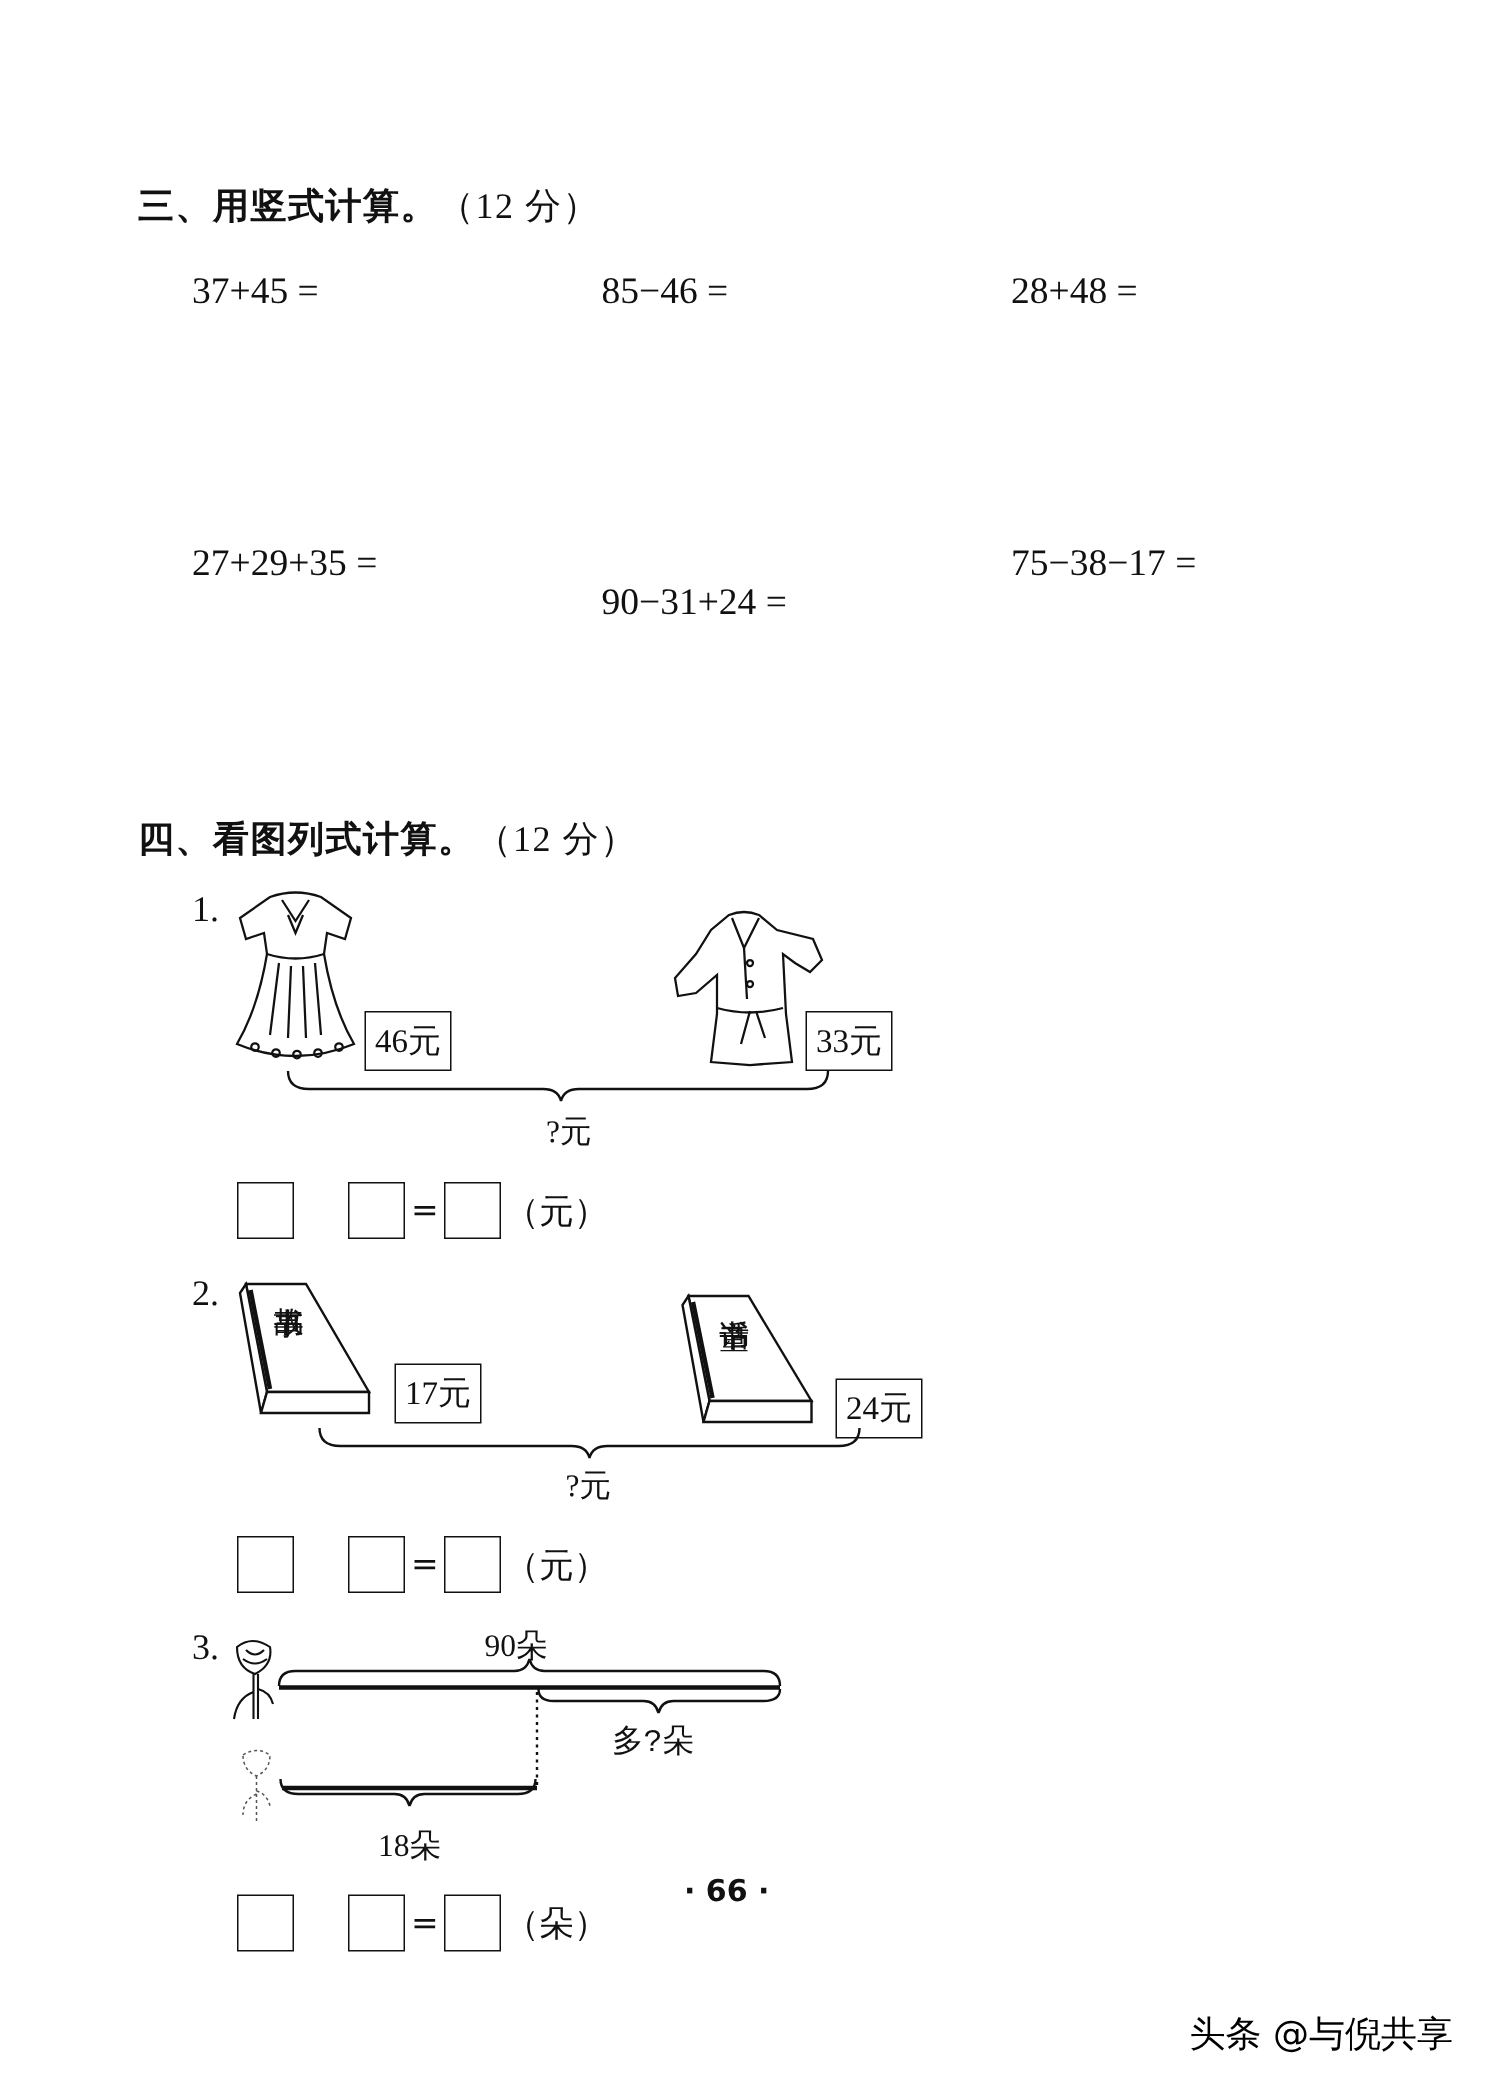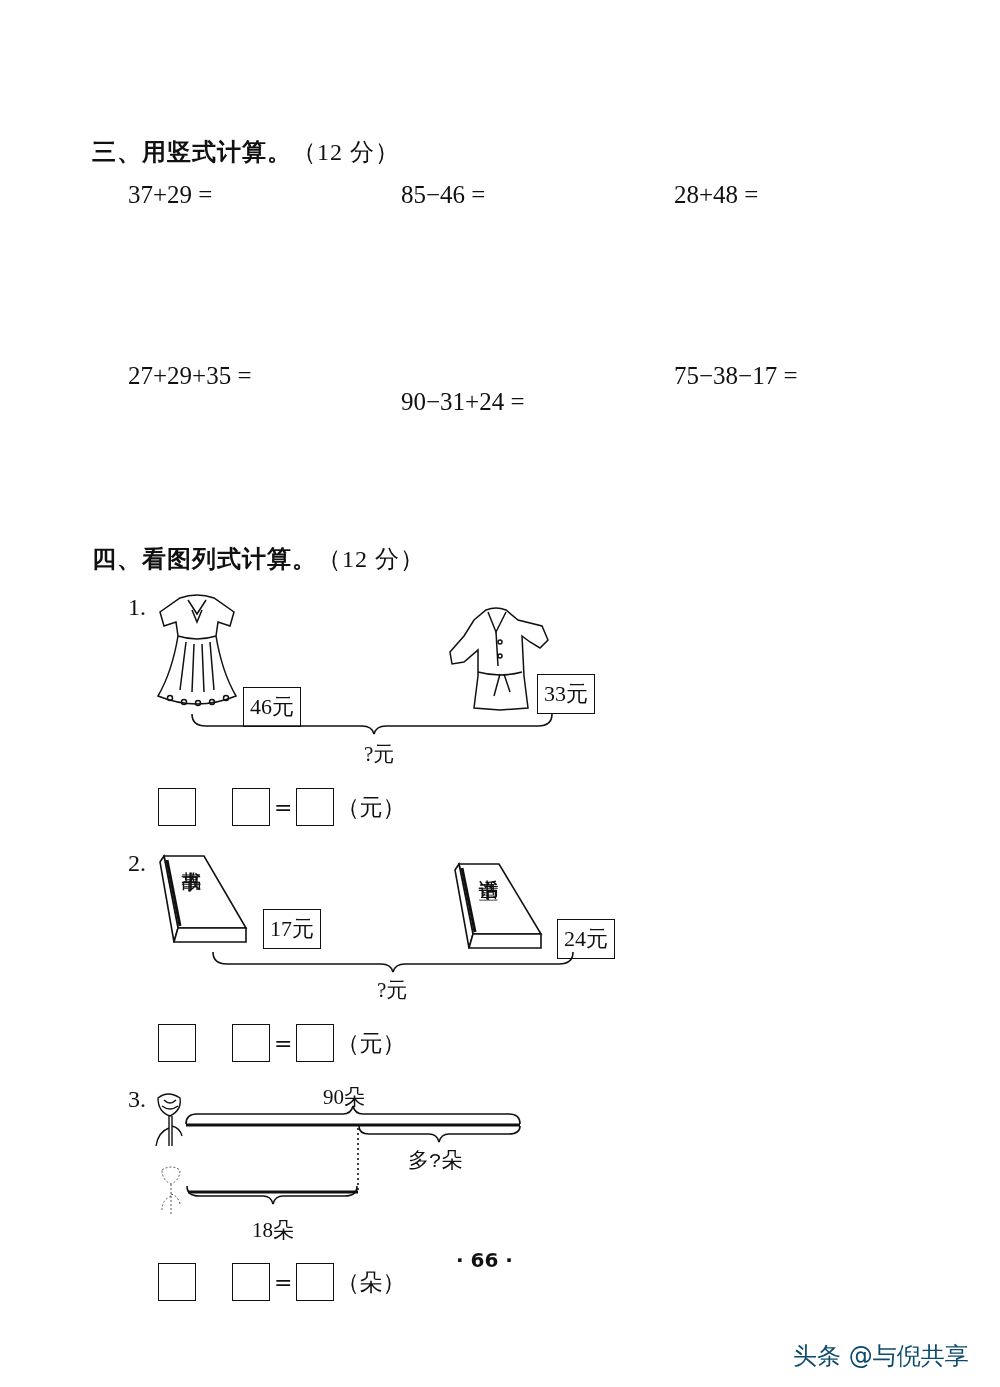"三、用竖式计算。（12 分）" div.abs { top: 136px -> 121px }
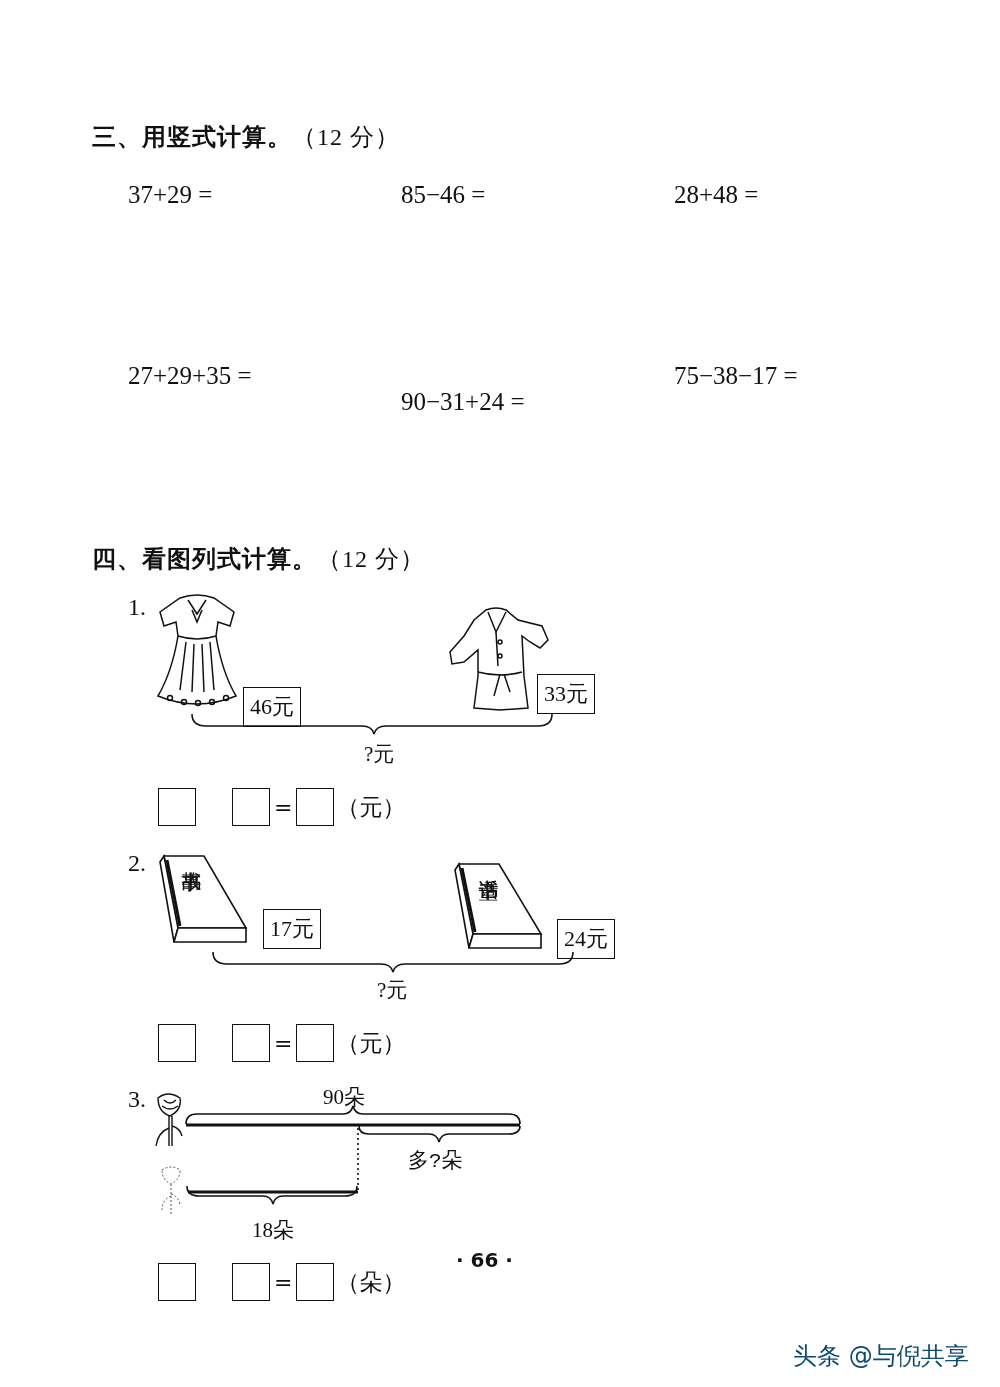"37+29 =" div.abs { text: 37+29 -> 37+45 }
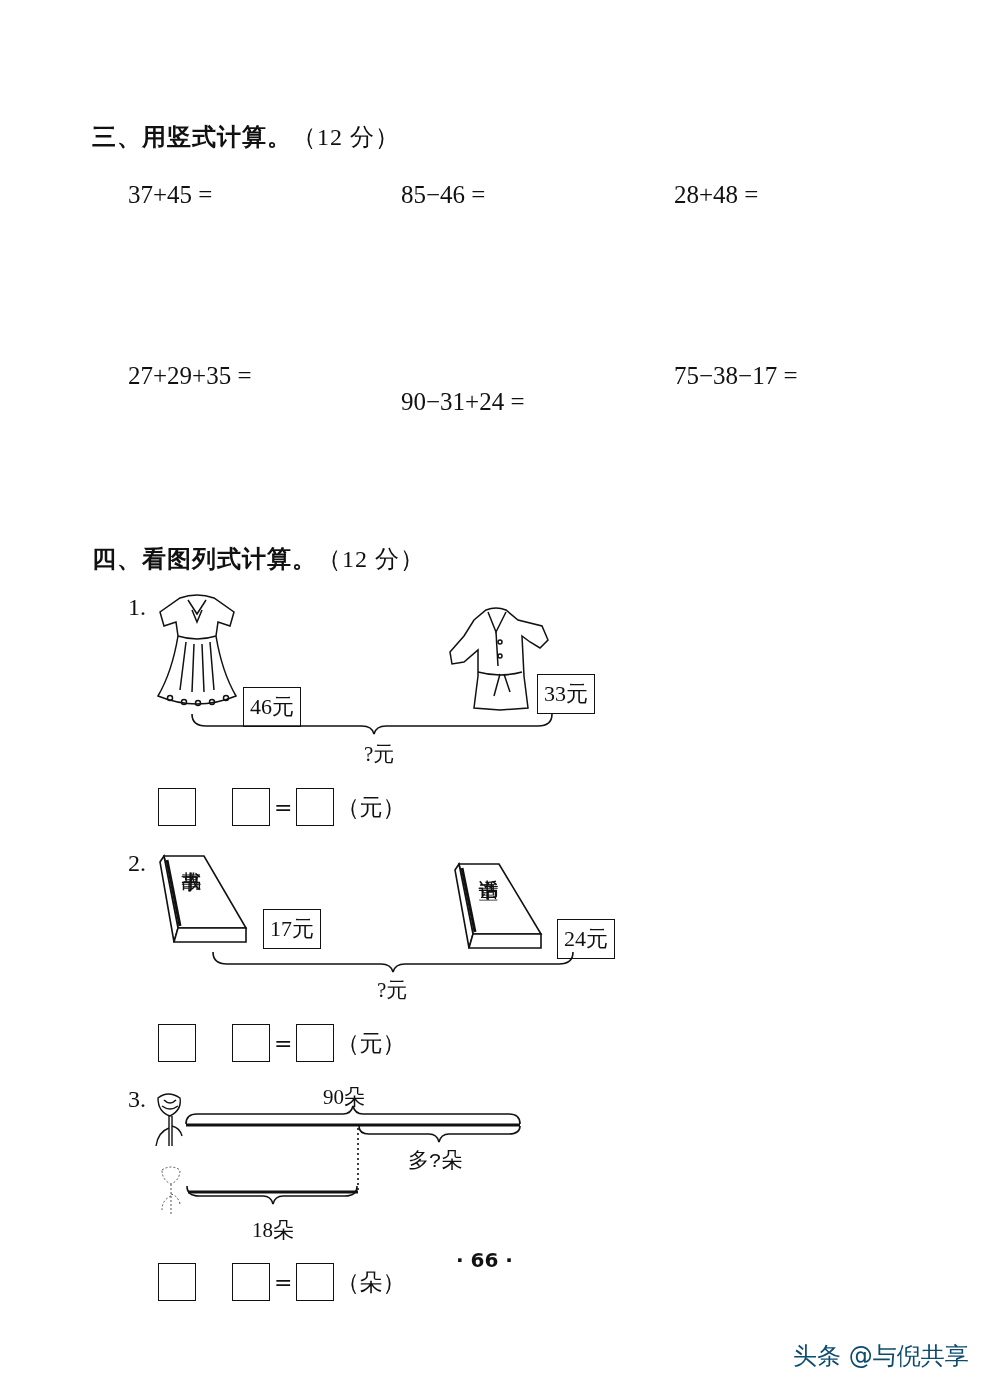"46元" div.abs { margin-top: 13px -> none }
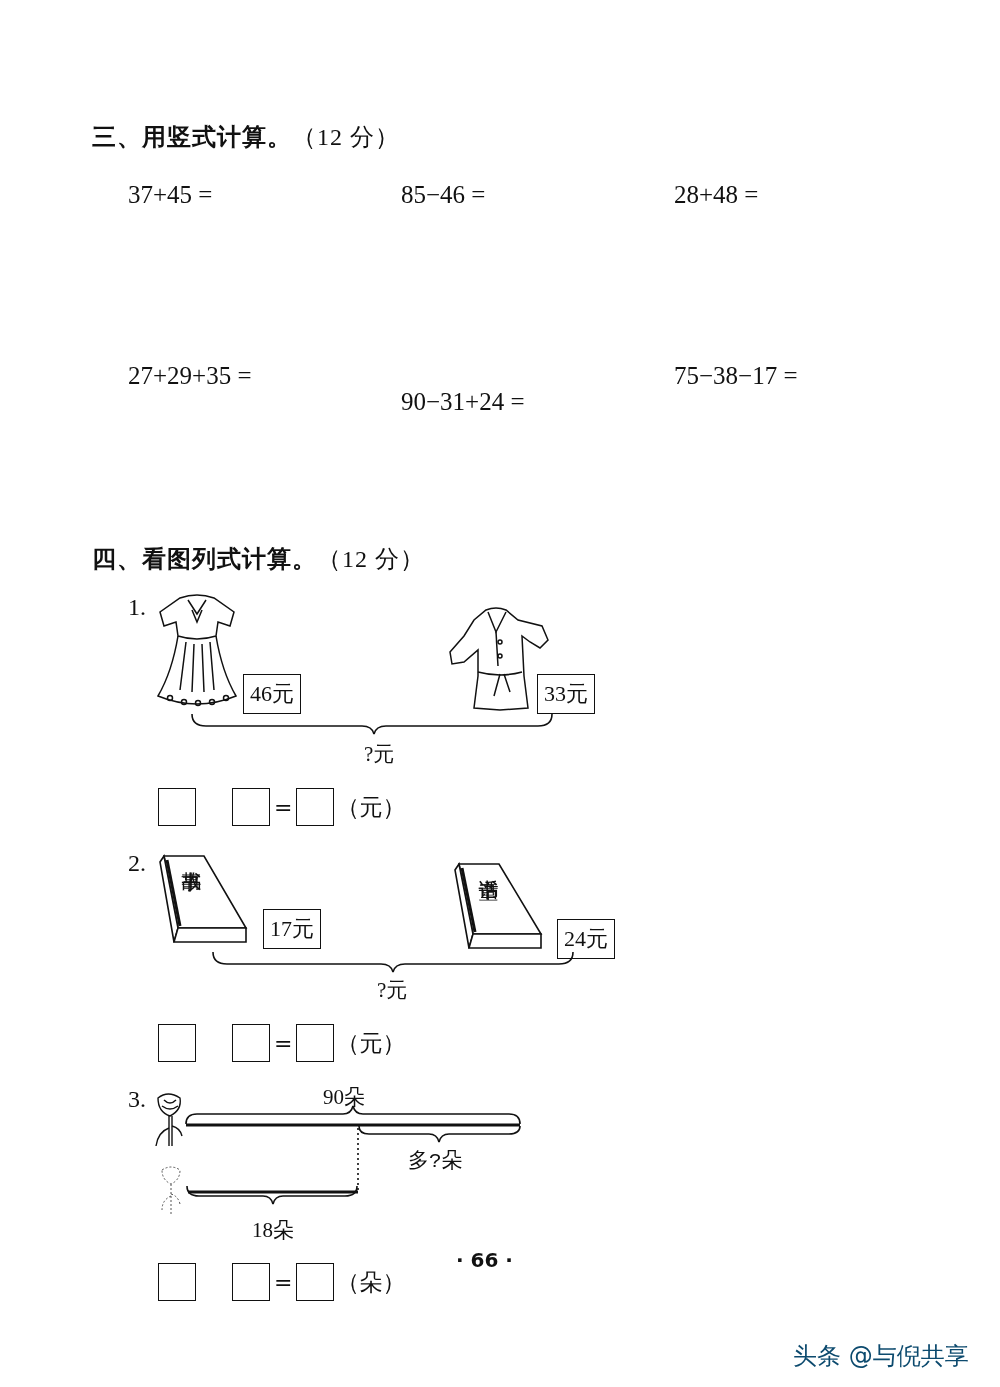"头条 @与倪共享" .watermark { color: #0c4a6e -> #000000 }
